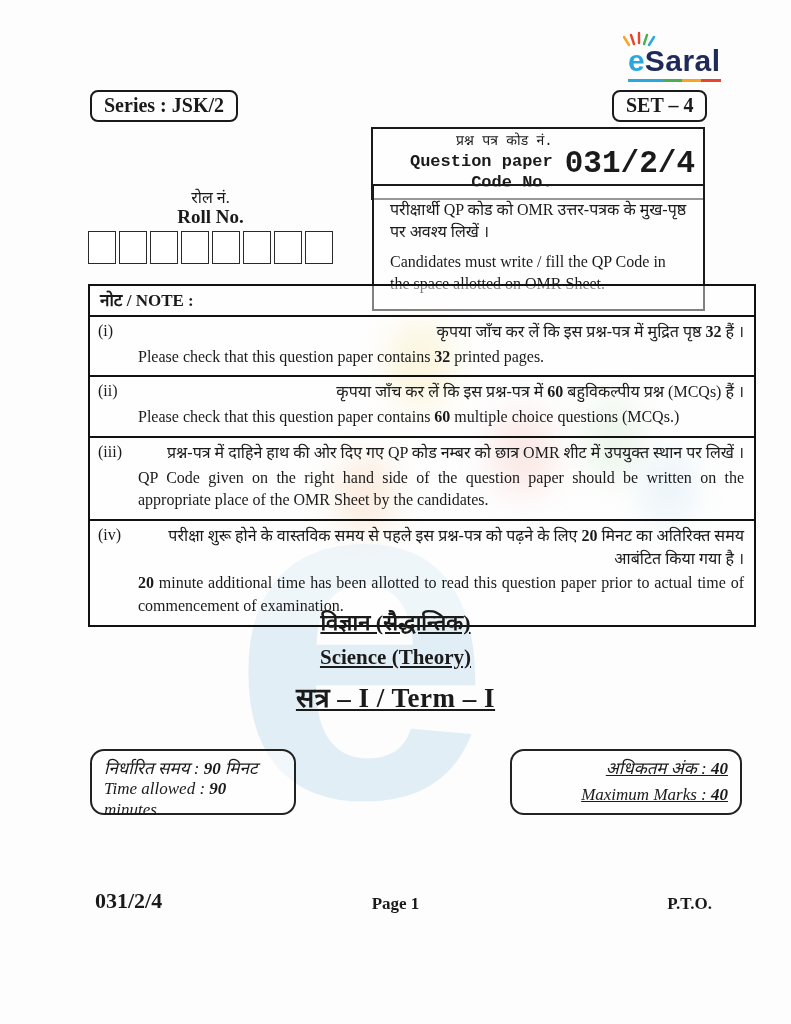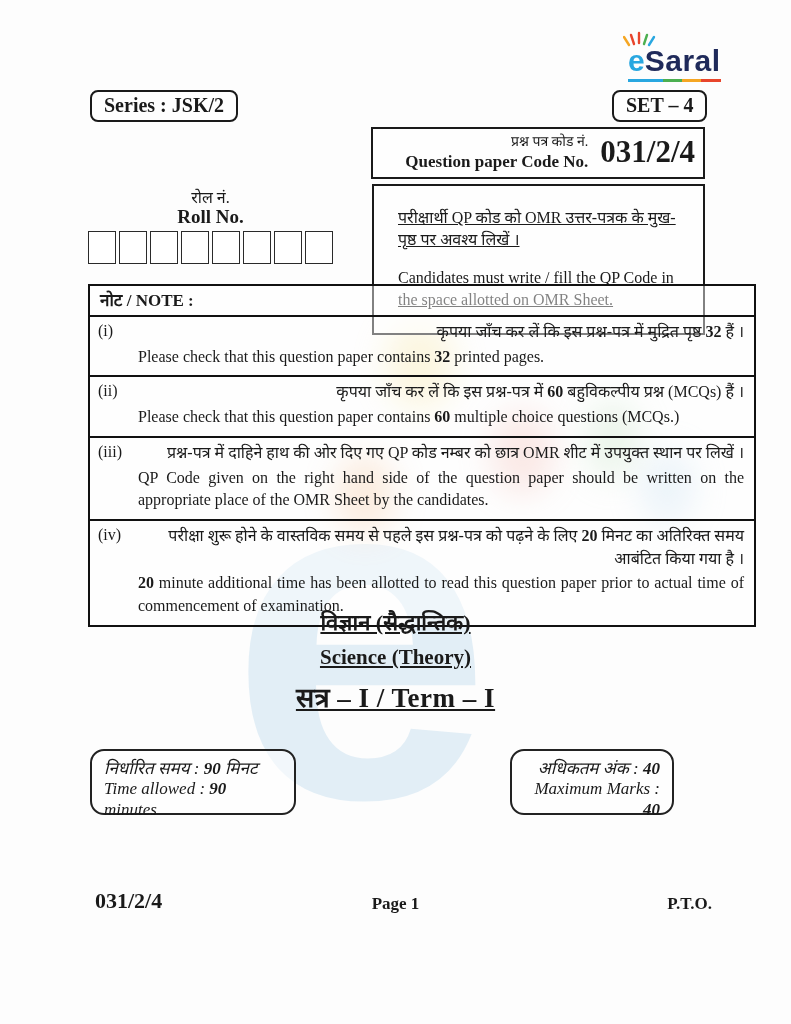"प्रश्न पत्र कोड नं." .qp-box { font-family: none -> Liberation Mono, monospace }
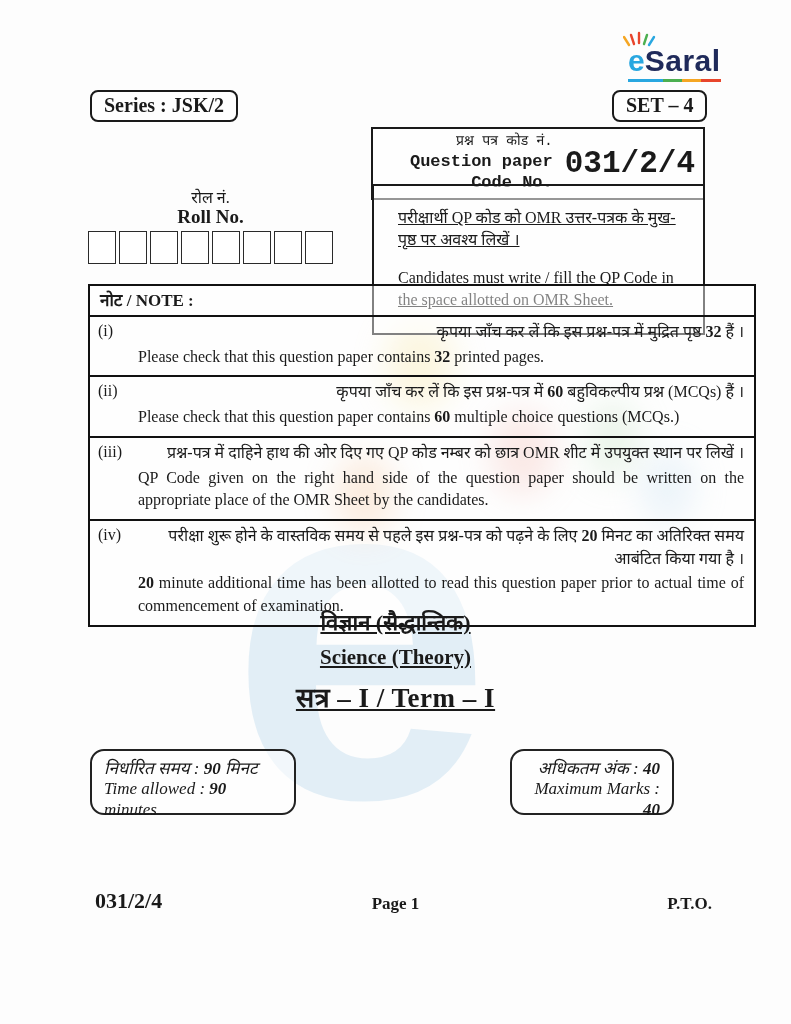"परीक्षार्थी QP कोड को OMR" .omr-box p { margin: 16px -> 8px; text-decoration: underline -> none }
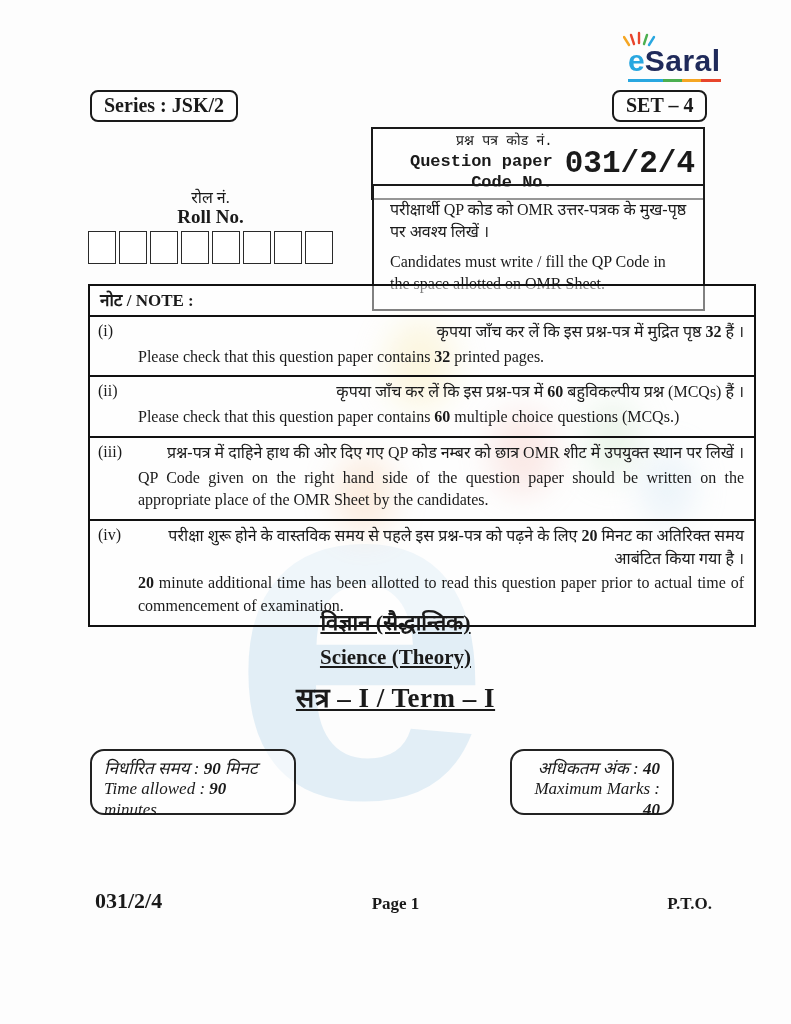"अधिकतम अंक : 40" .marks-box { text-decoration: none -> underline; width: 164px -> 232px }
